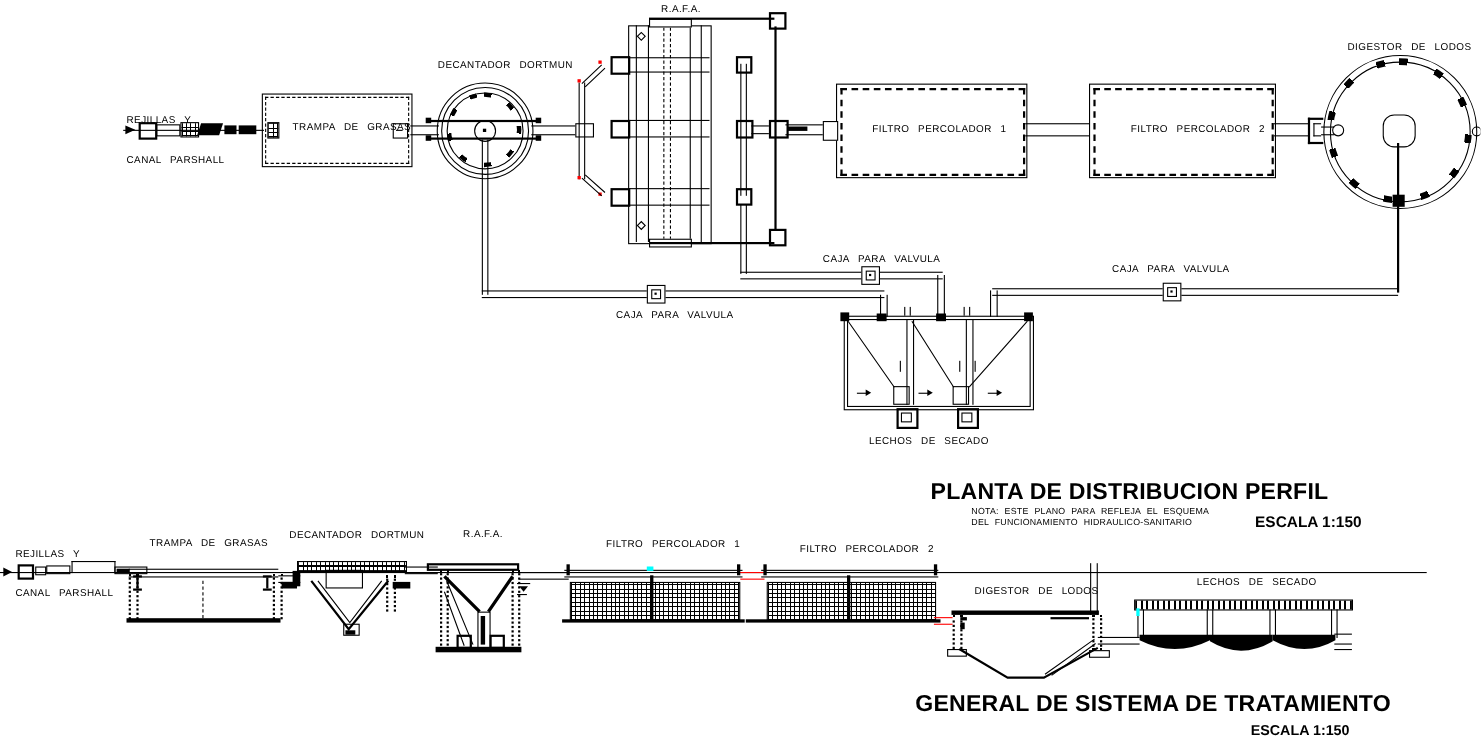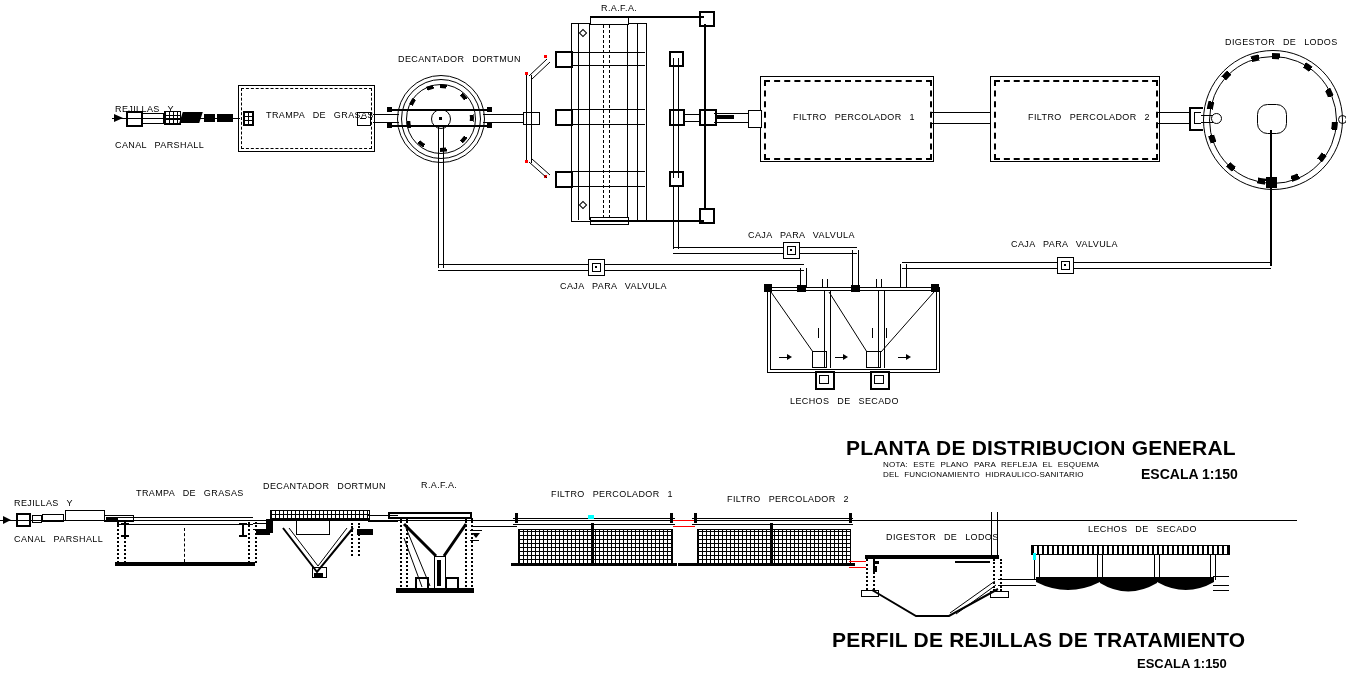"PLANTA DE DISTRIBUCION GENERAL" div.title { text: GENERAL -> PERFIL }
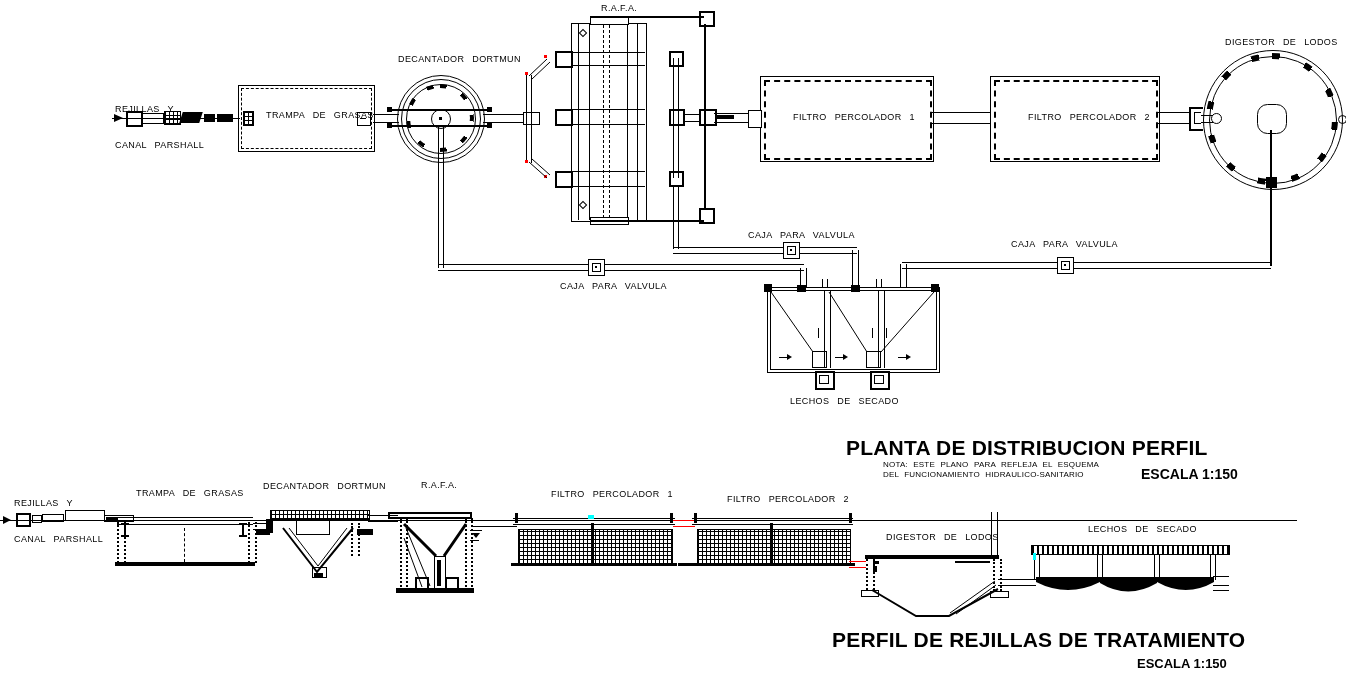"PERFIL DE REJILLAS DE TRATAMIENTO" div.title { text: PERFIL DE REJILLAS -> GENERAL DE SISTEMA }
